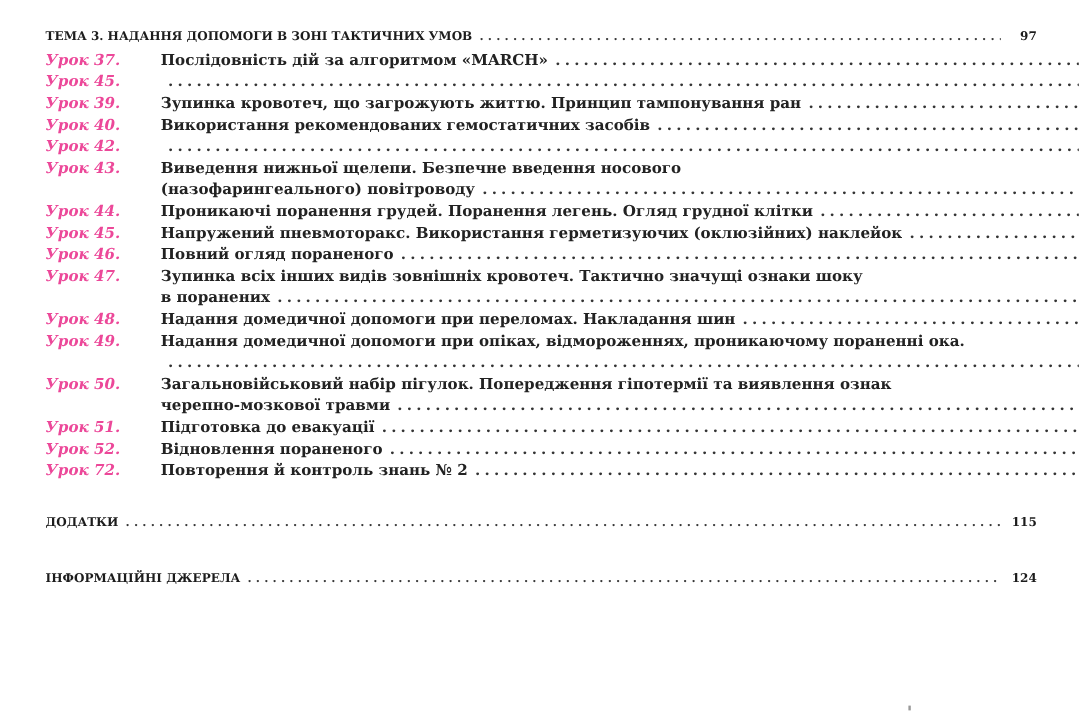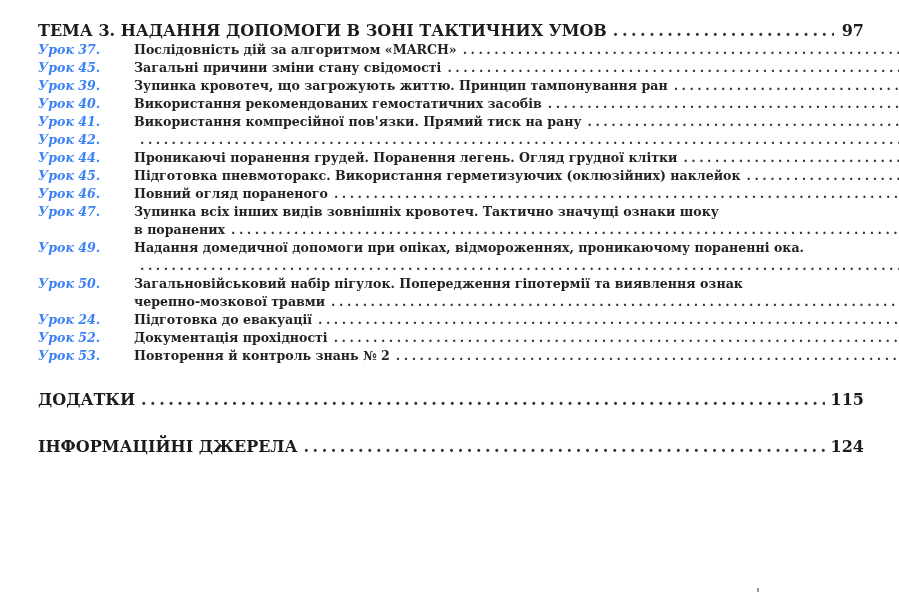"ТЕМА 3. НАДАННЯ ДОПОМОГИ В" .heading-row { font-size: 16px -> 10px }
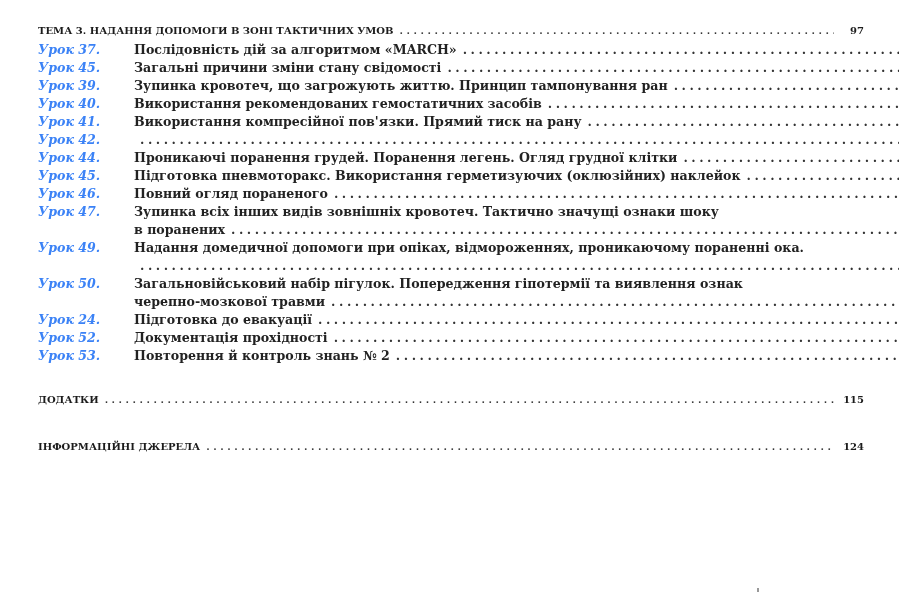"Урок 37." .lesson-no { color: #3b82f6 -> #ec4899 }
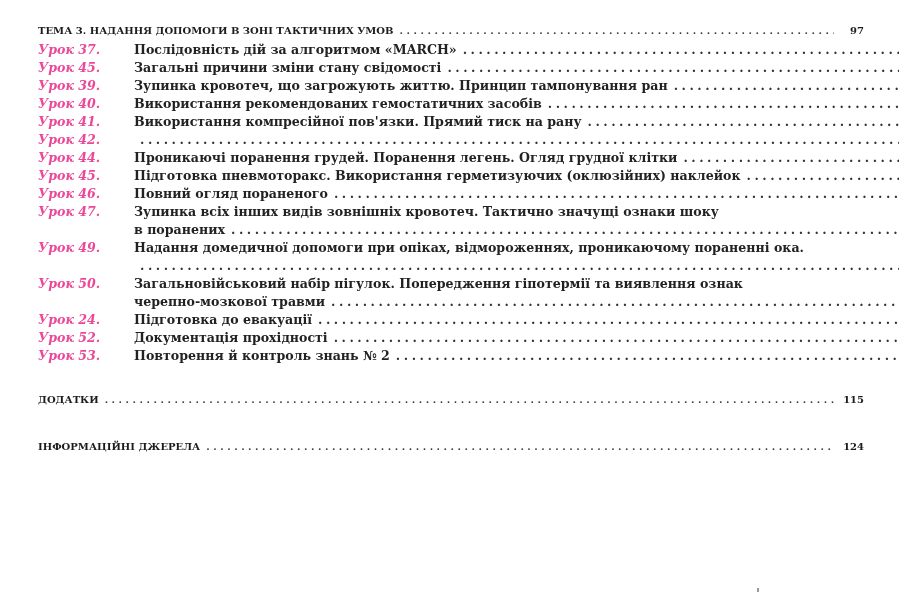"Загальні причини зміни стану свідомості" span.title { html: <span>Загальні причини зміни стану свідомості</span> -> none }
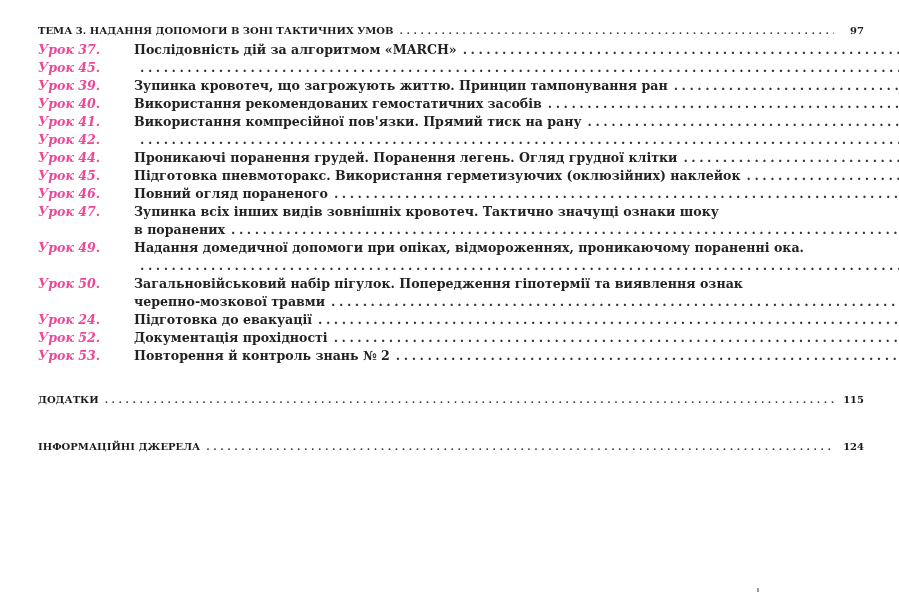"Урок 41." div.row { html: <div> <span>Урок 41.</span> <div> <div> <span>Використання компресійної пов'язки. Прямий тиск на рану</span> <span></span> </div> </div> </div> -> none }
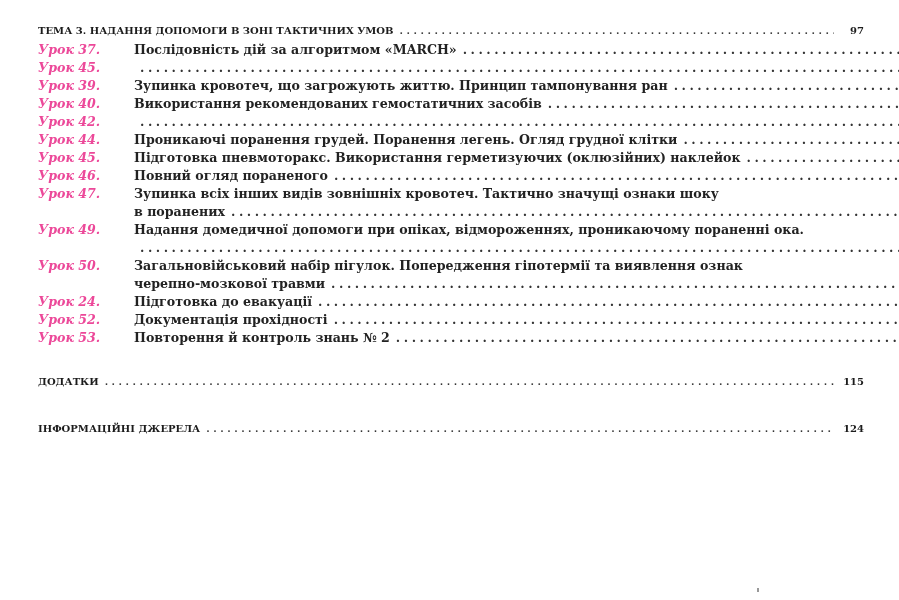"Урок 43." div.row { html: none -> <div> <span>Урок 43.</span> <div> <div> <span>Виведення нижньої щелепи. Безпечне введення носового</span> </div> <div> <span>(назофарингеального) повітроводу</span> <span></span> </div> </div> </div> }
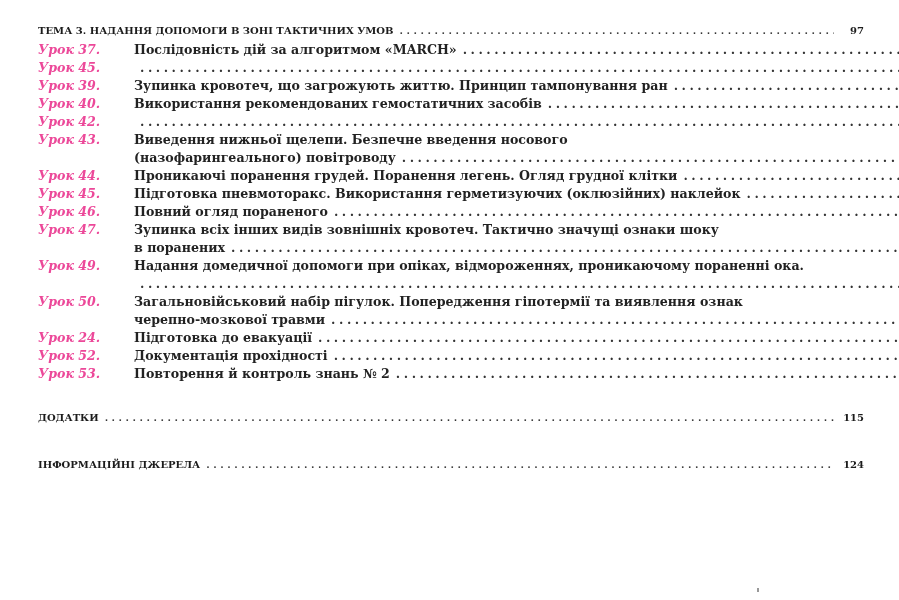"Підготовка пневмоторакс. Використання" span.title { text: Підготовка -> Напружений }
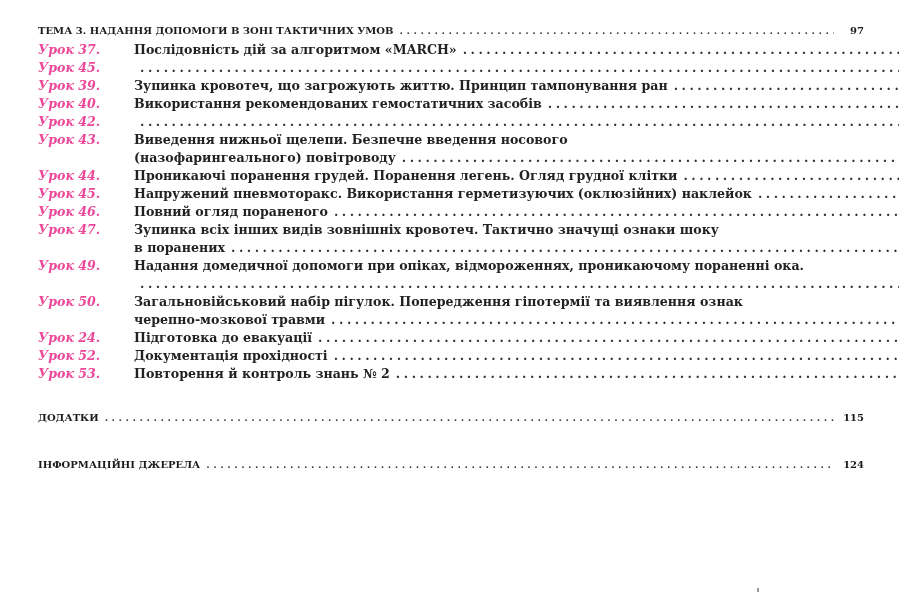"Урок 48." div.row { html: none -> <div> <span>Урок 48.</span> <div> <div> <span>Надання домедичної допомоги при переломах. Накладання шин</span> <span></span> </div> </div> </div> }
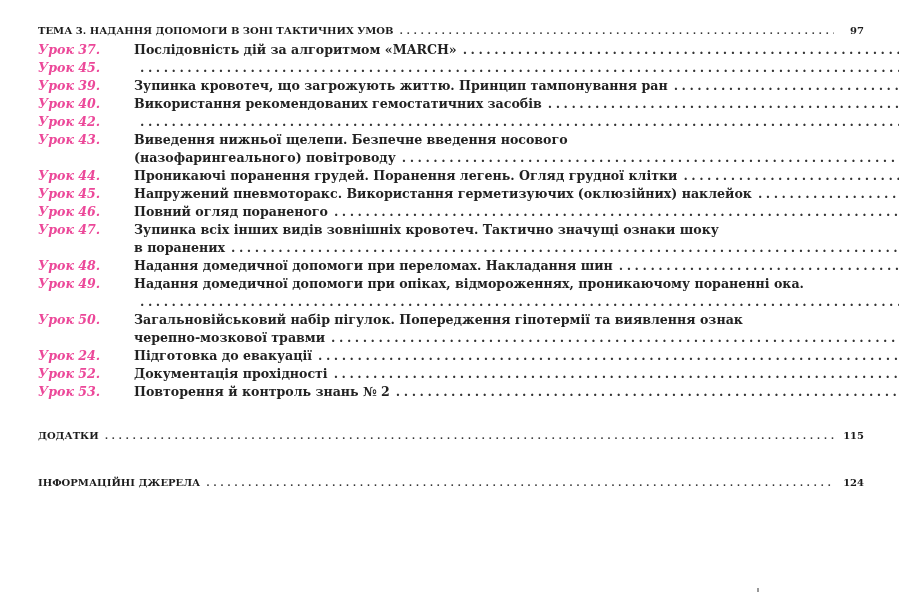"Урок 24." span.lesson-no { text: 24 -> 51 }
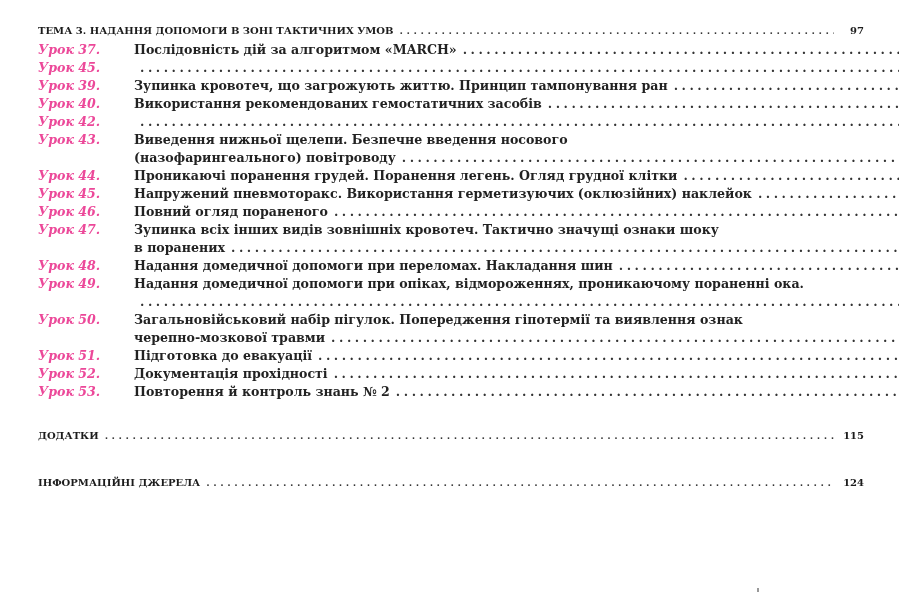"Документація прохідності" span.title { text: Документація прохідності -> Відновлення пораненого }
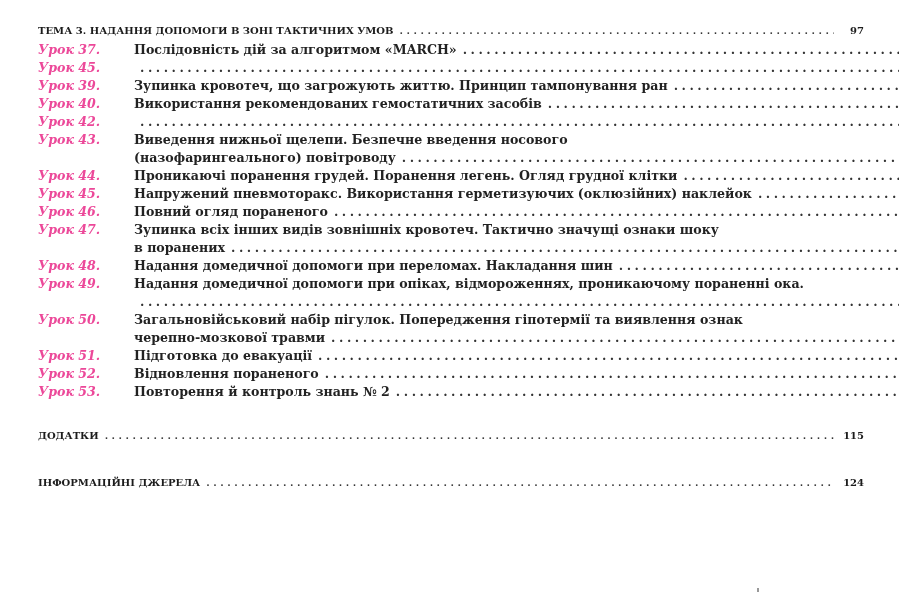"Урок 53." span.lesson-no { text: 53 -> 72 }
